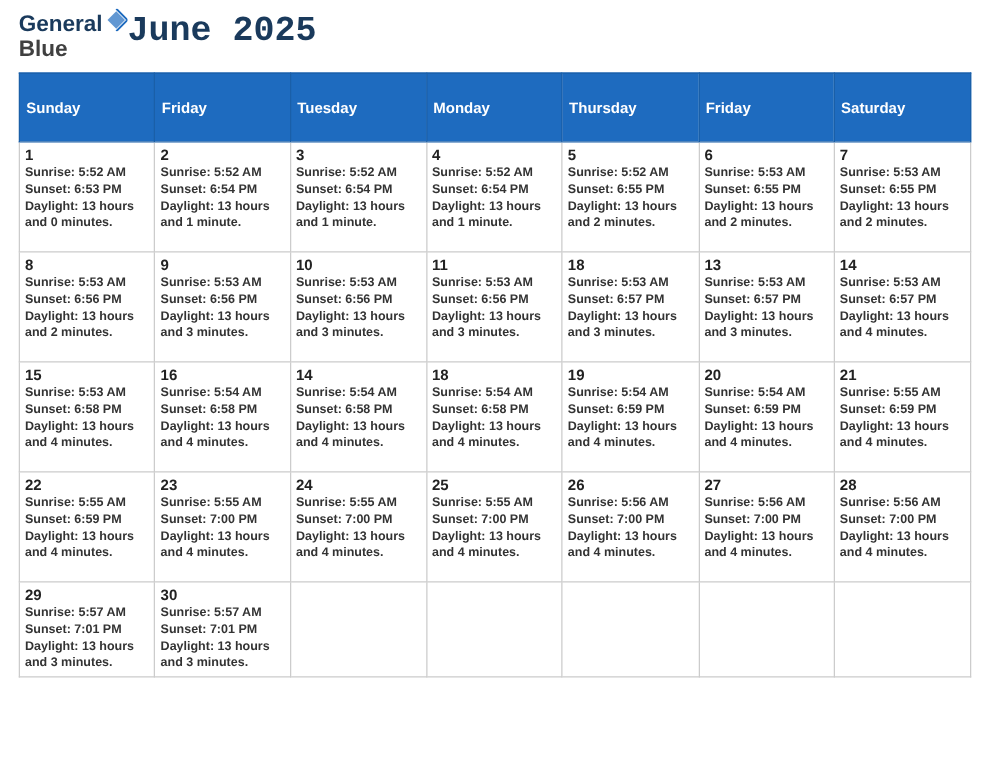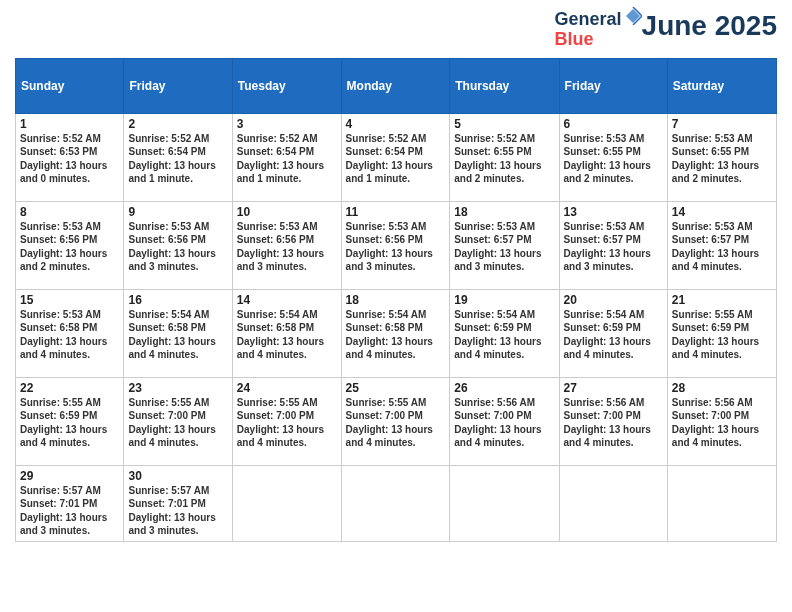"General" .header { justify-content: flex-end -> flex-start }
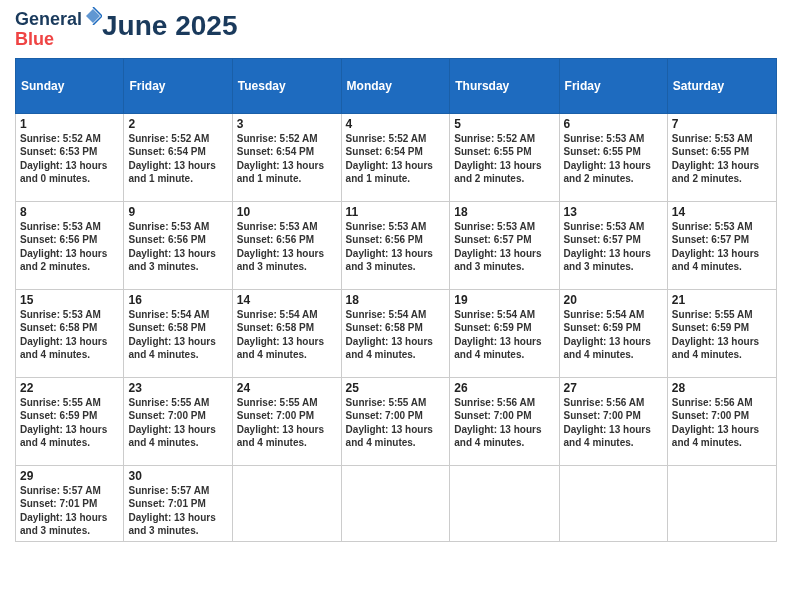"Blue" .logo-blue { color: #ef4444 -> #404040 }
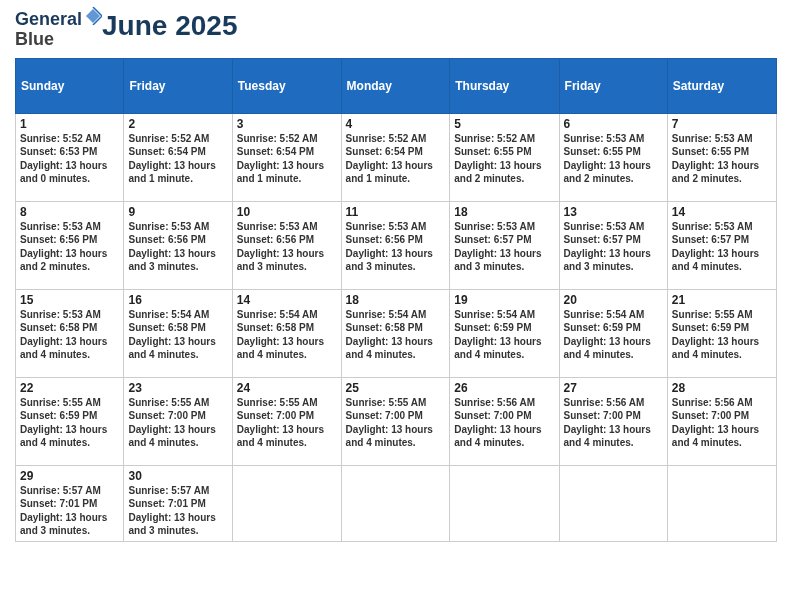"June 2025" .title-block { font-family: none -> Liberation Mono, monospace }
